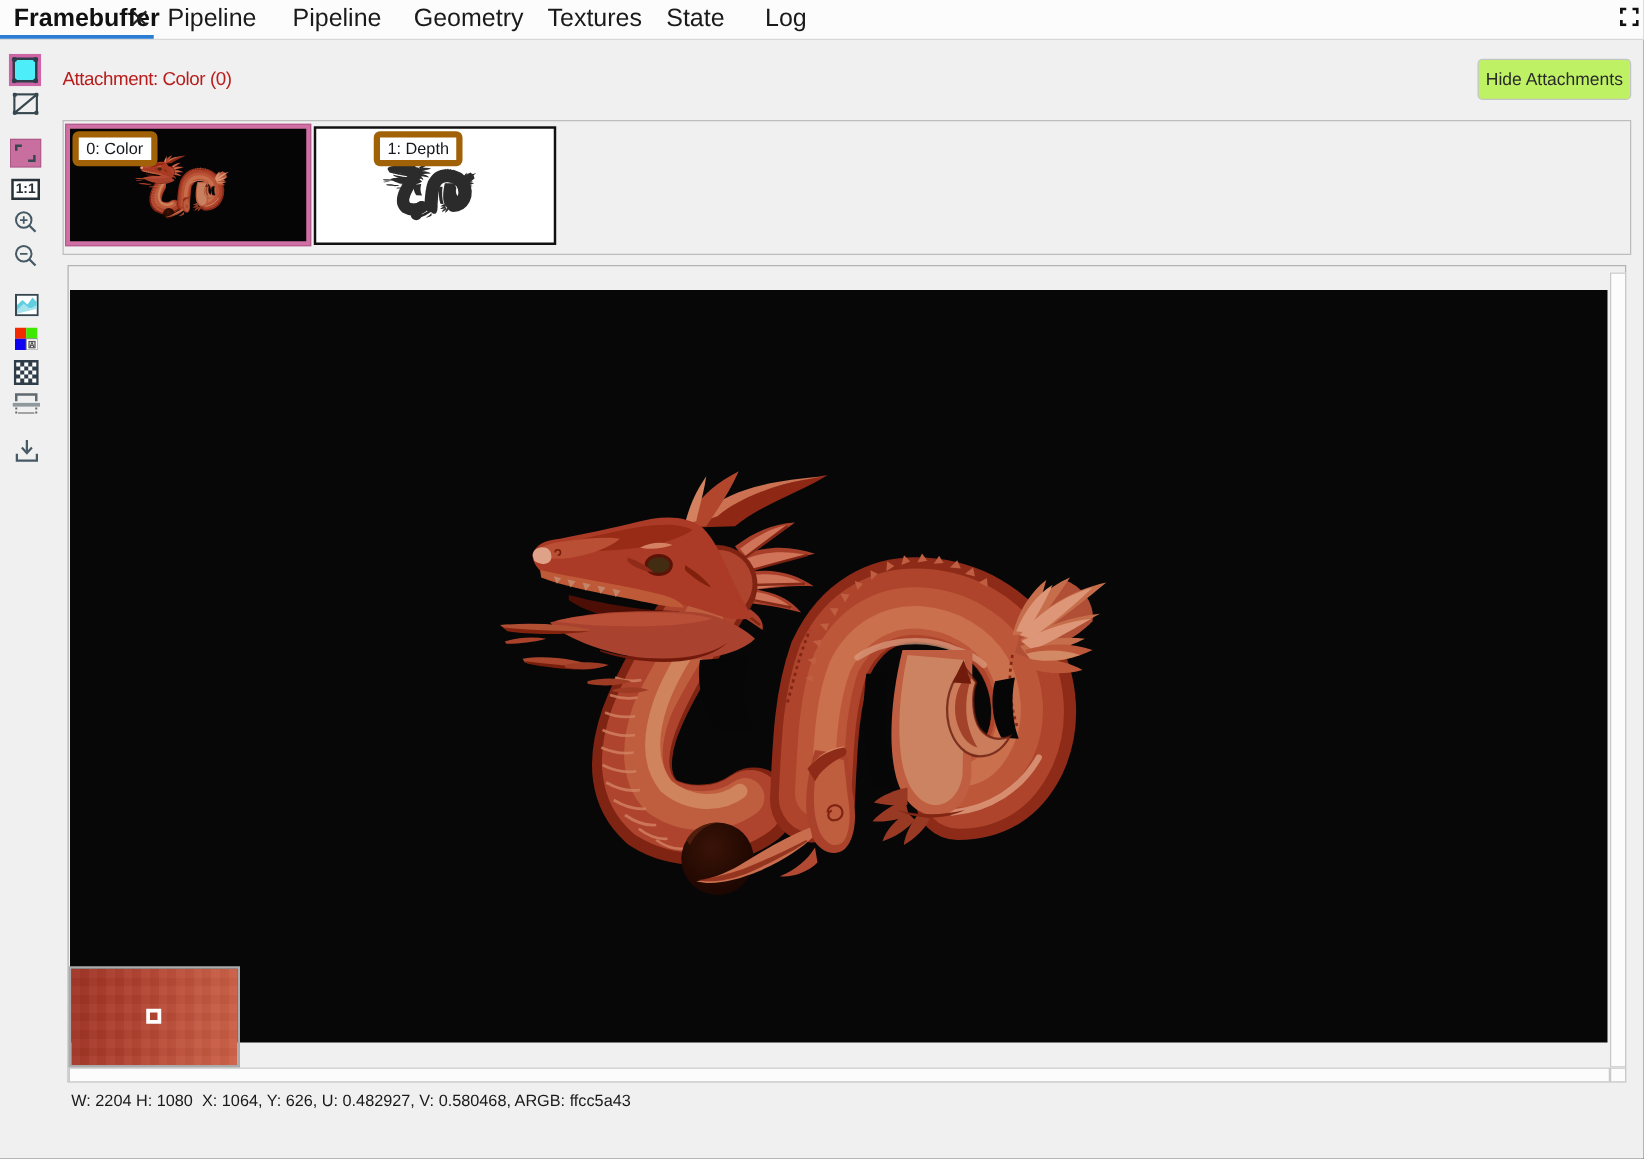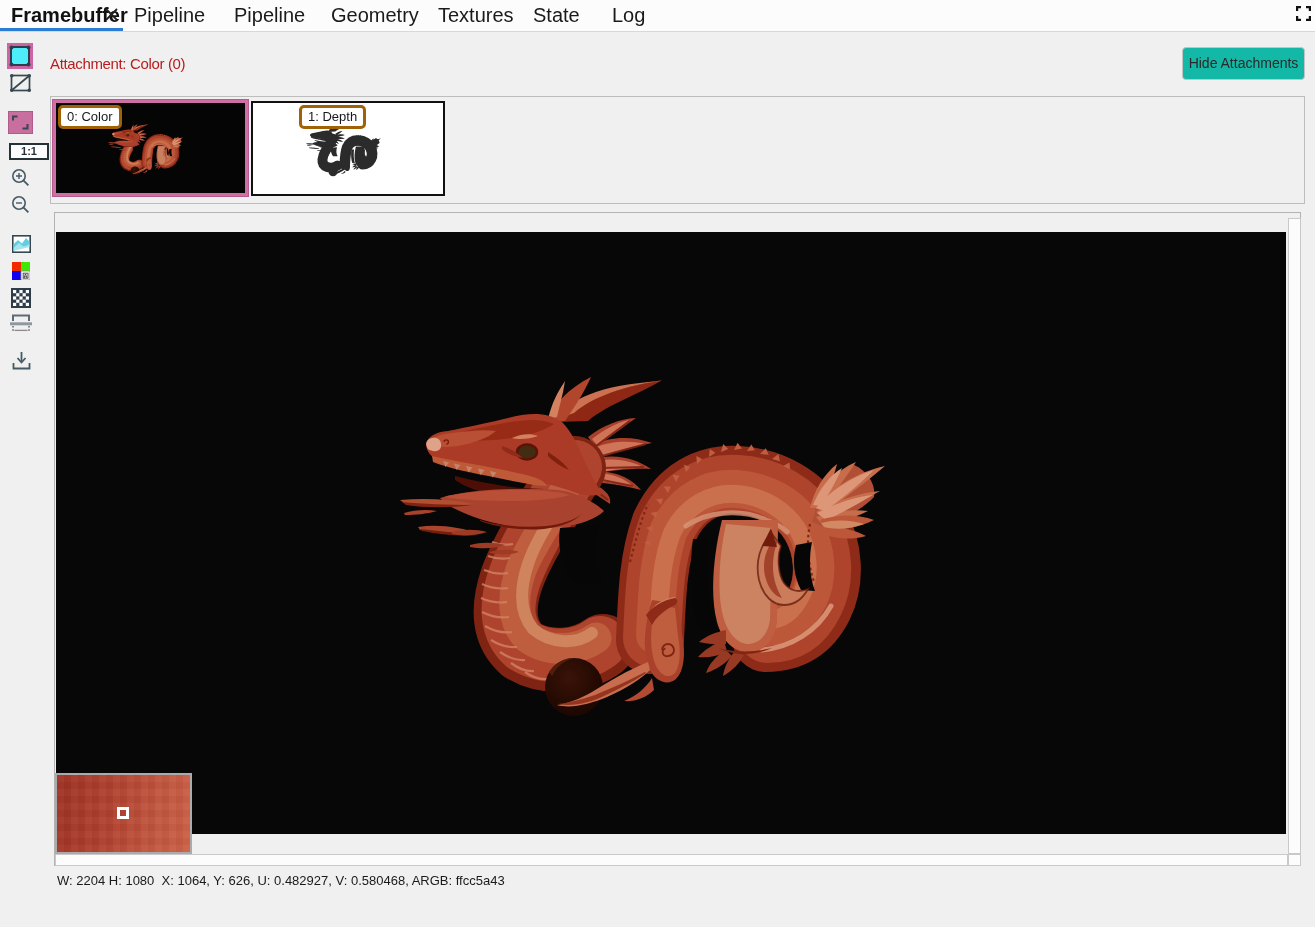"Hide Attachments" #hidebtn { background: #14b8a6 -> #bef264 }
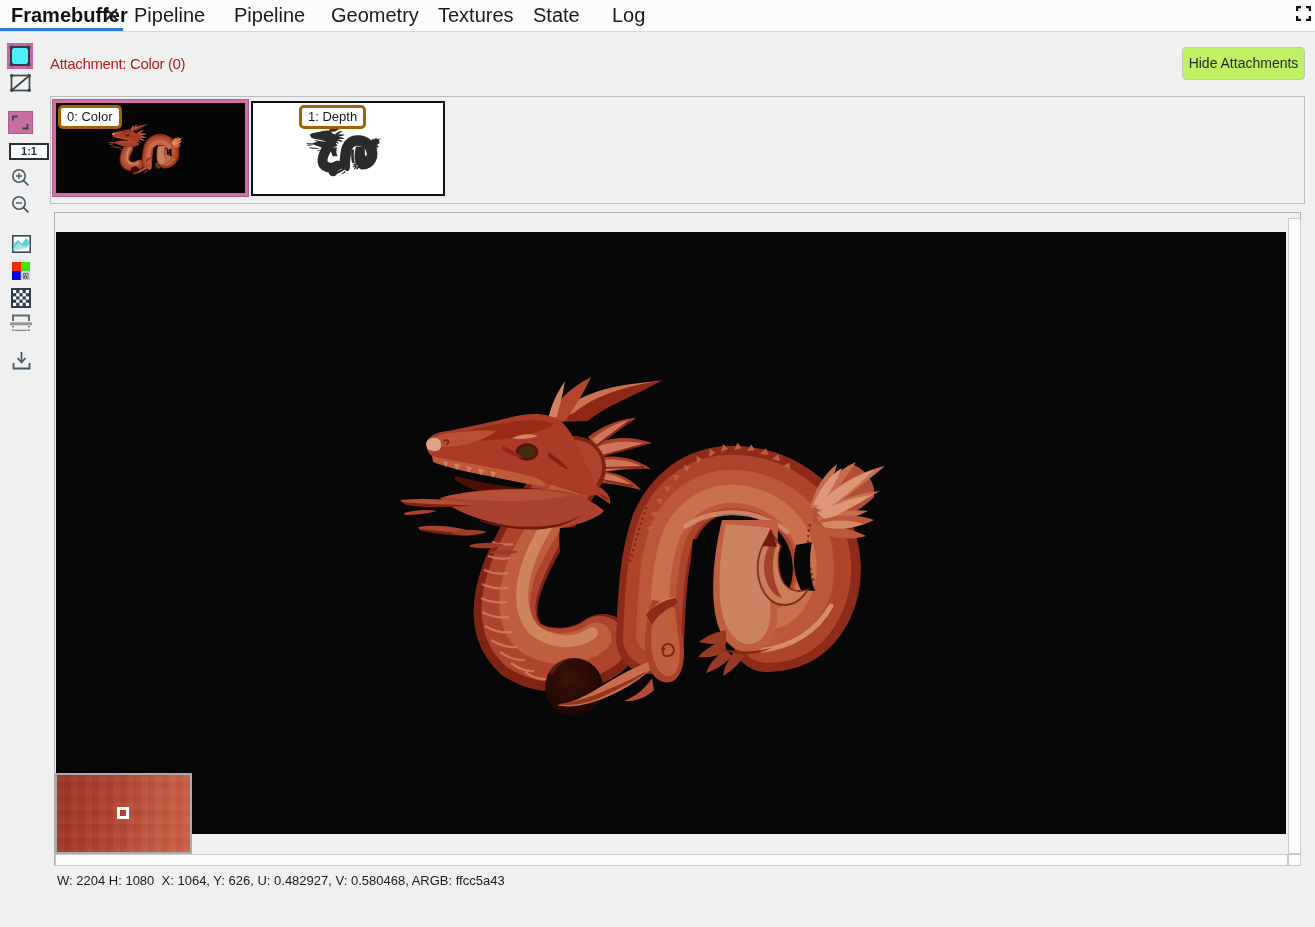"0: Color" .thumblabel { border: 3px solid #a16207 -> 5px solid #a16207 }
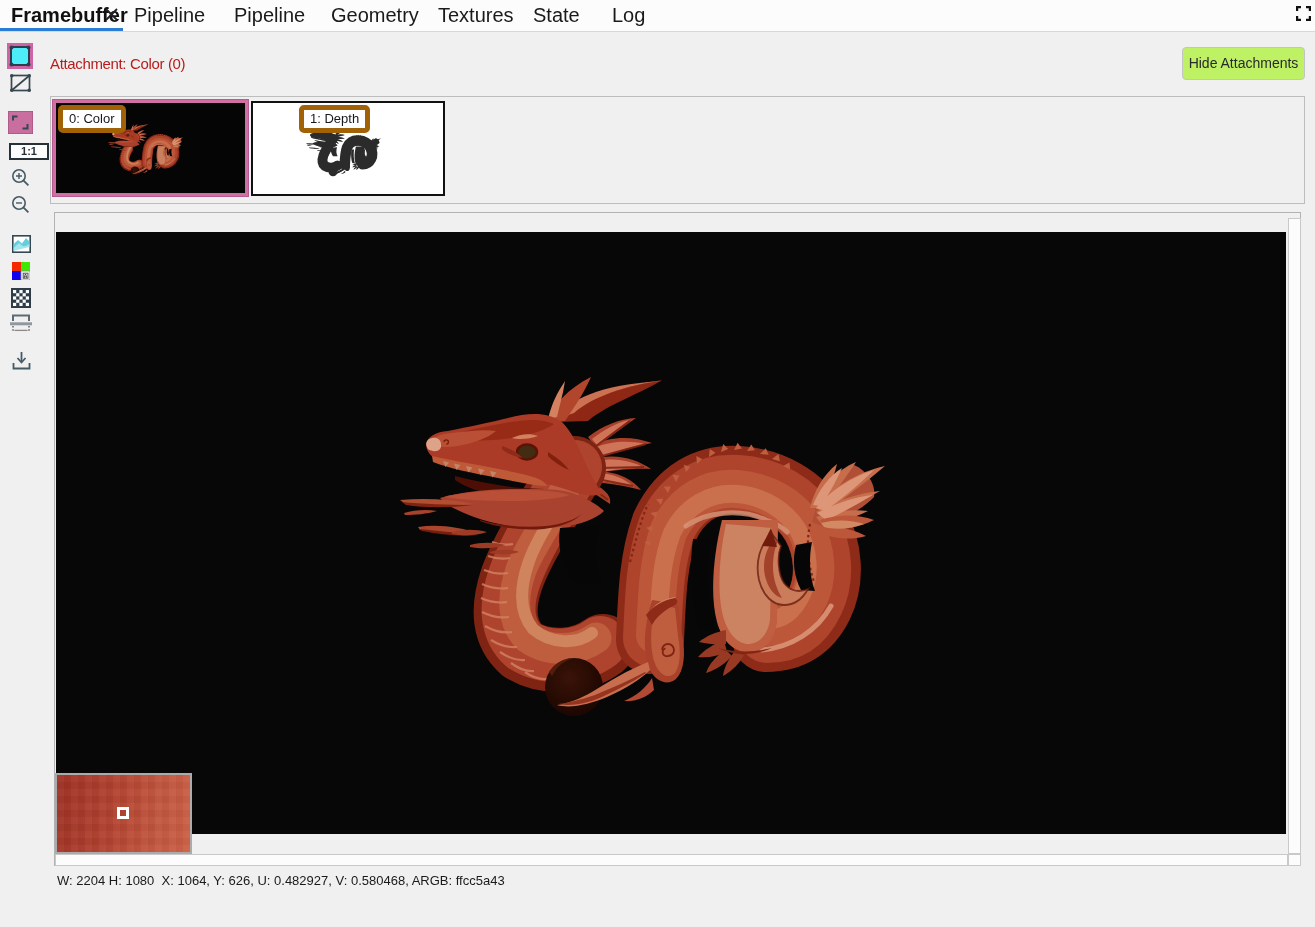"1:1" div.ticon { width: 40px -> 23px }
